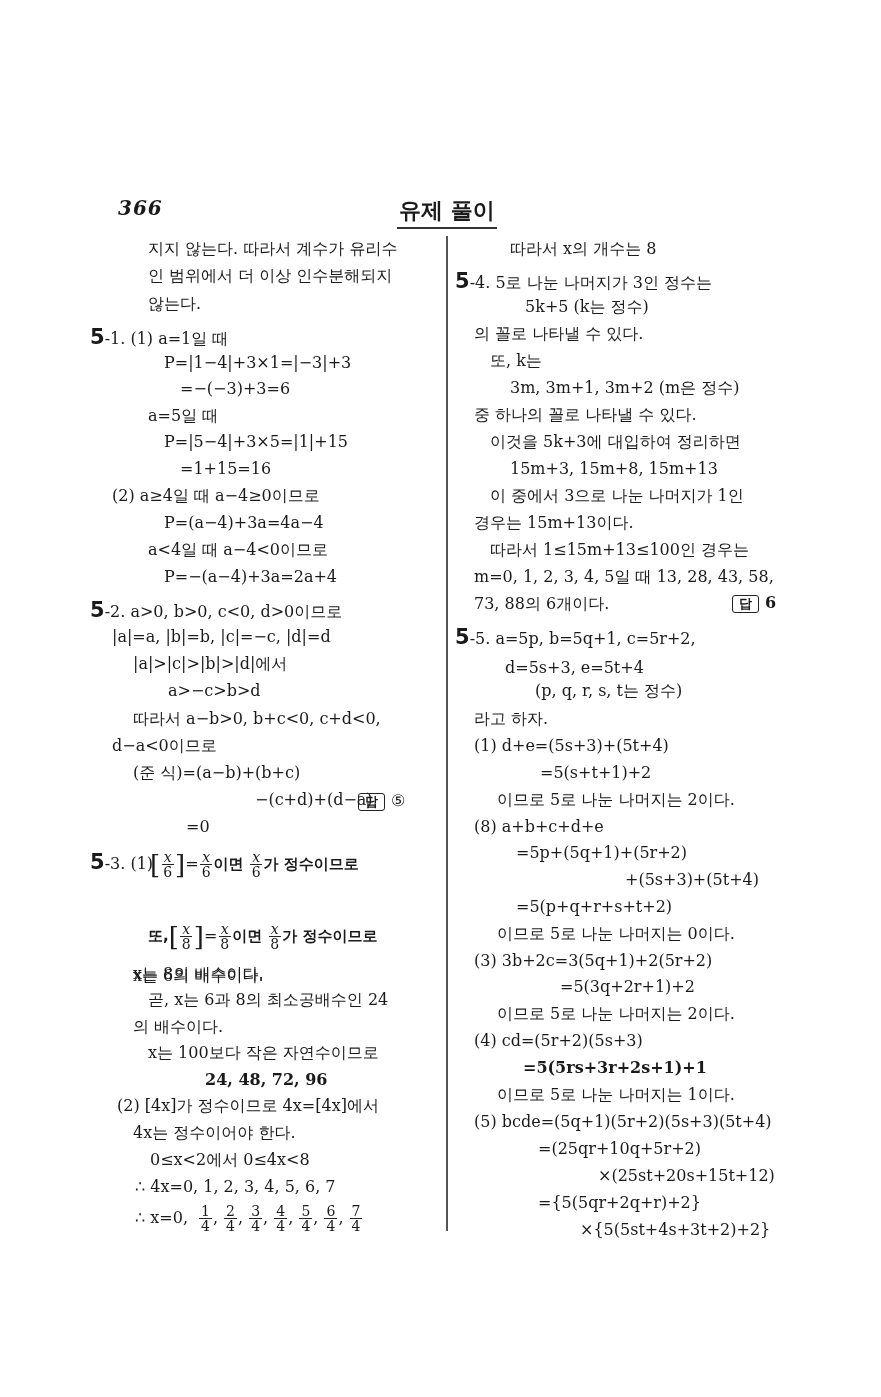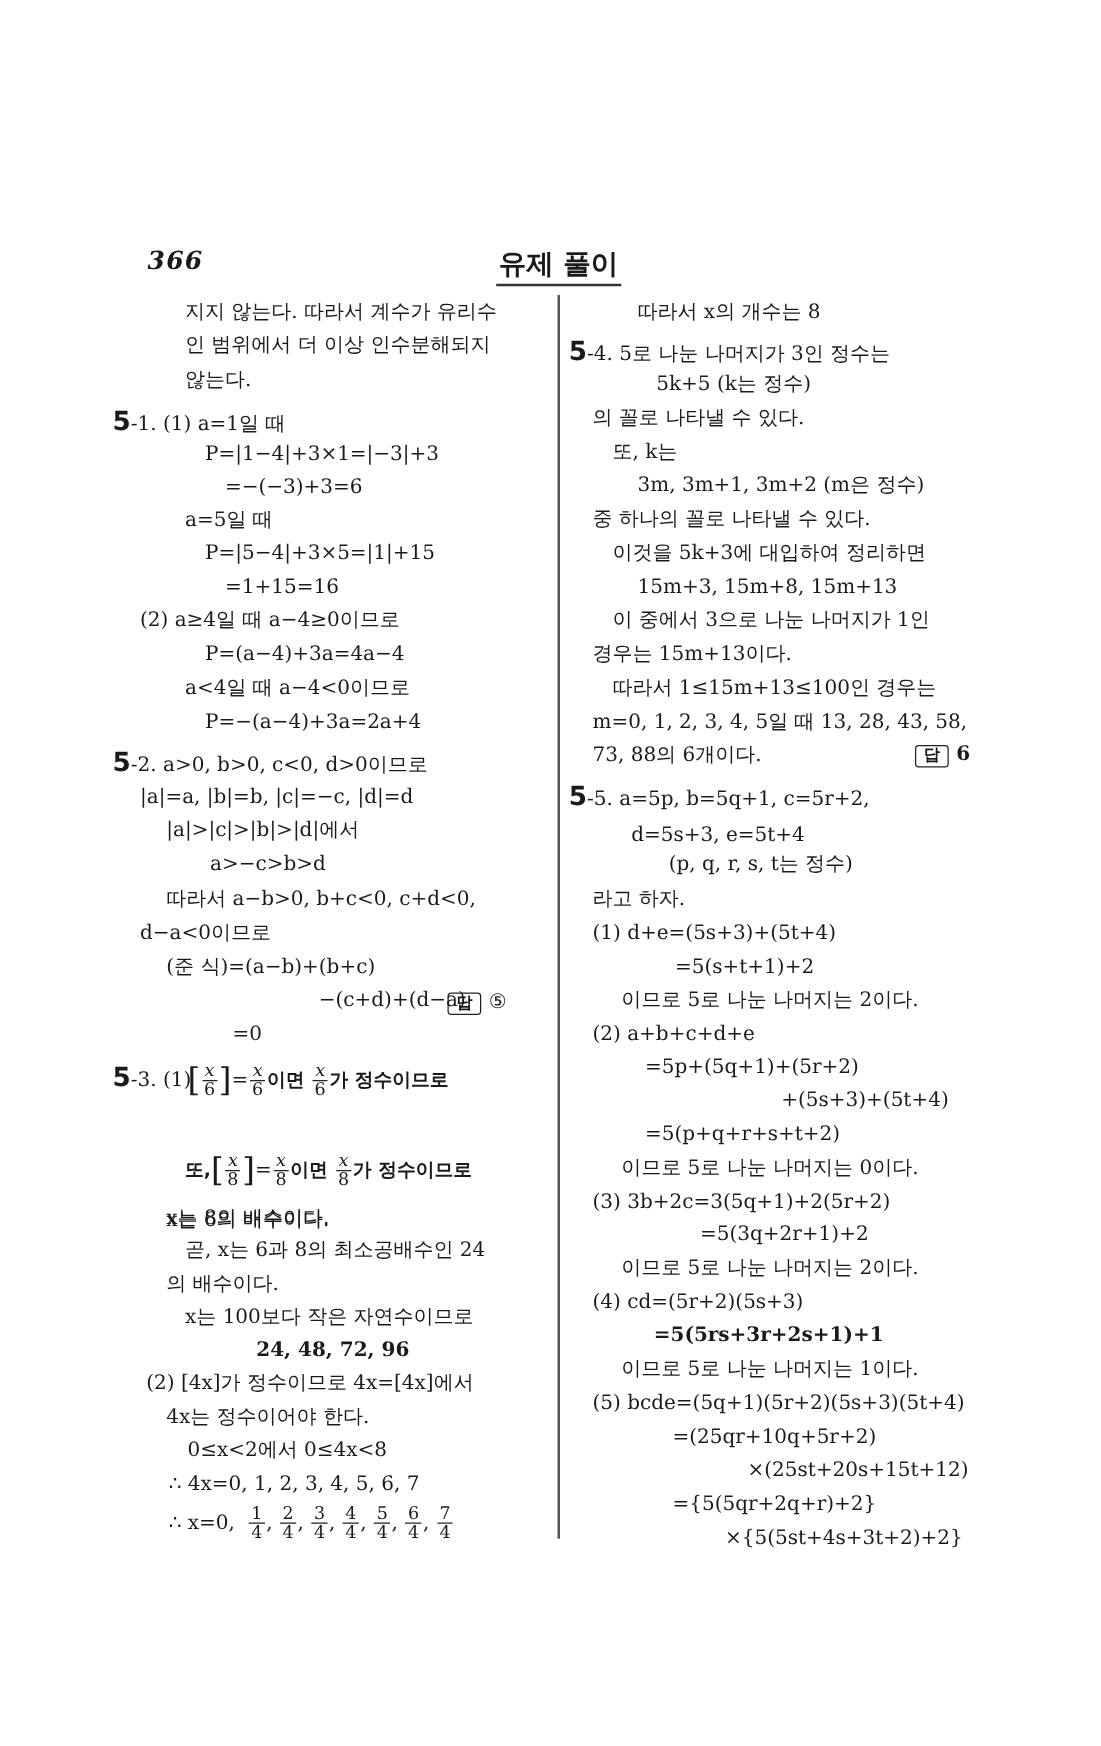"(2) a+b+c+d+e" span { text: 2 -> 8 }
